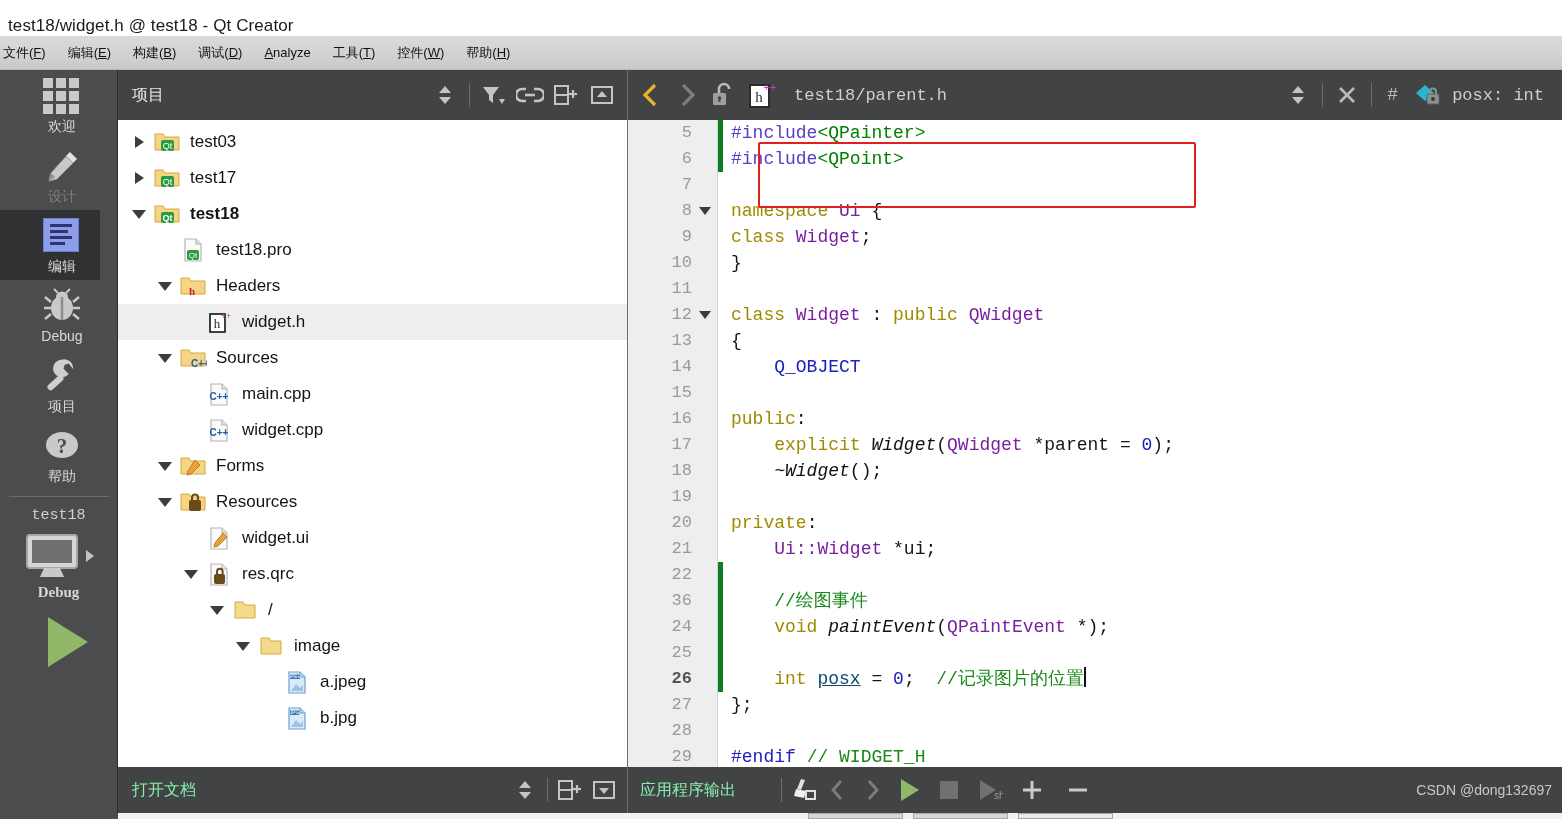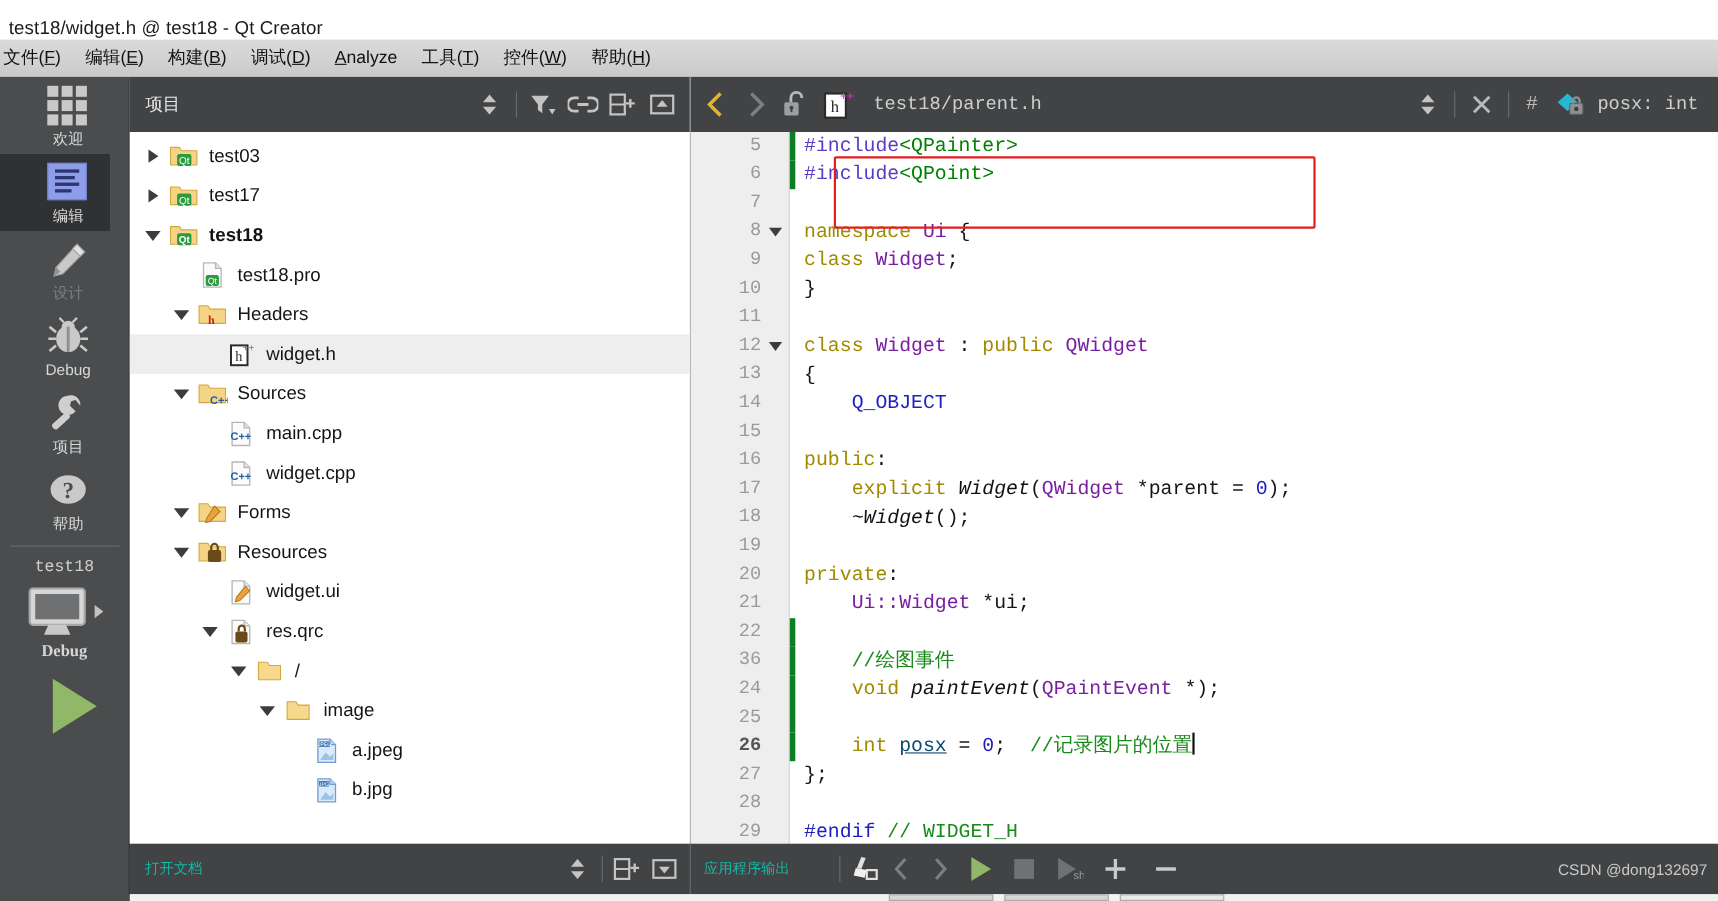"文件(F)" .menu-item { font-size: 16px -> 13px }
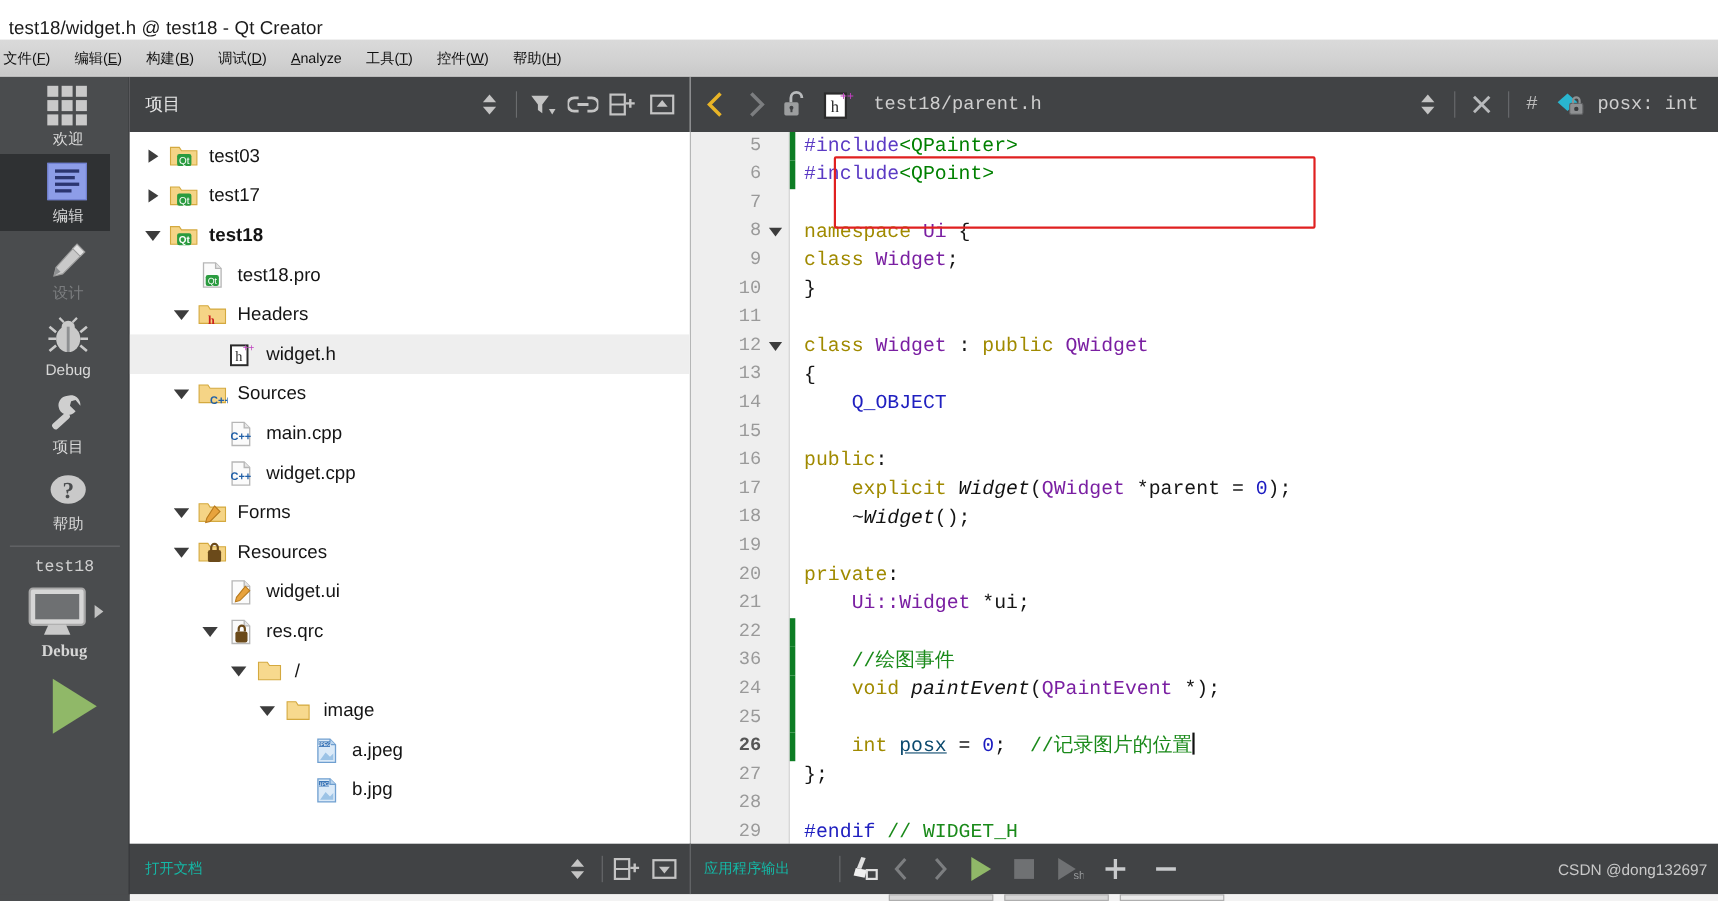"编辑" div.mode-btn { order: before "设计" -> after "设计" }
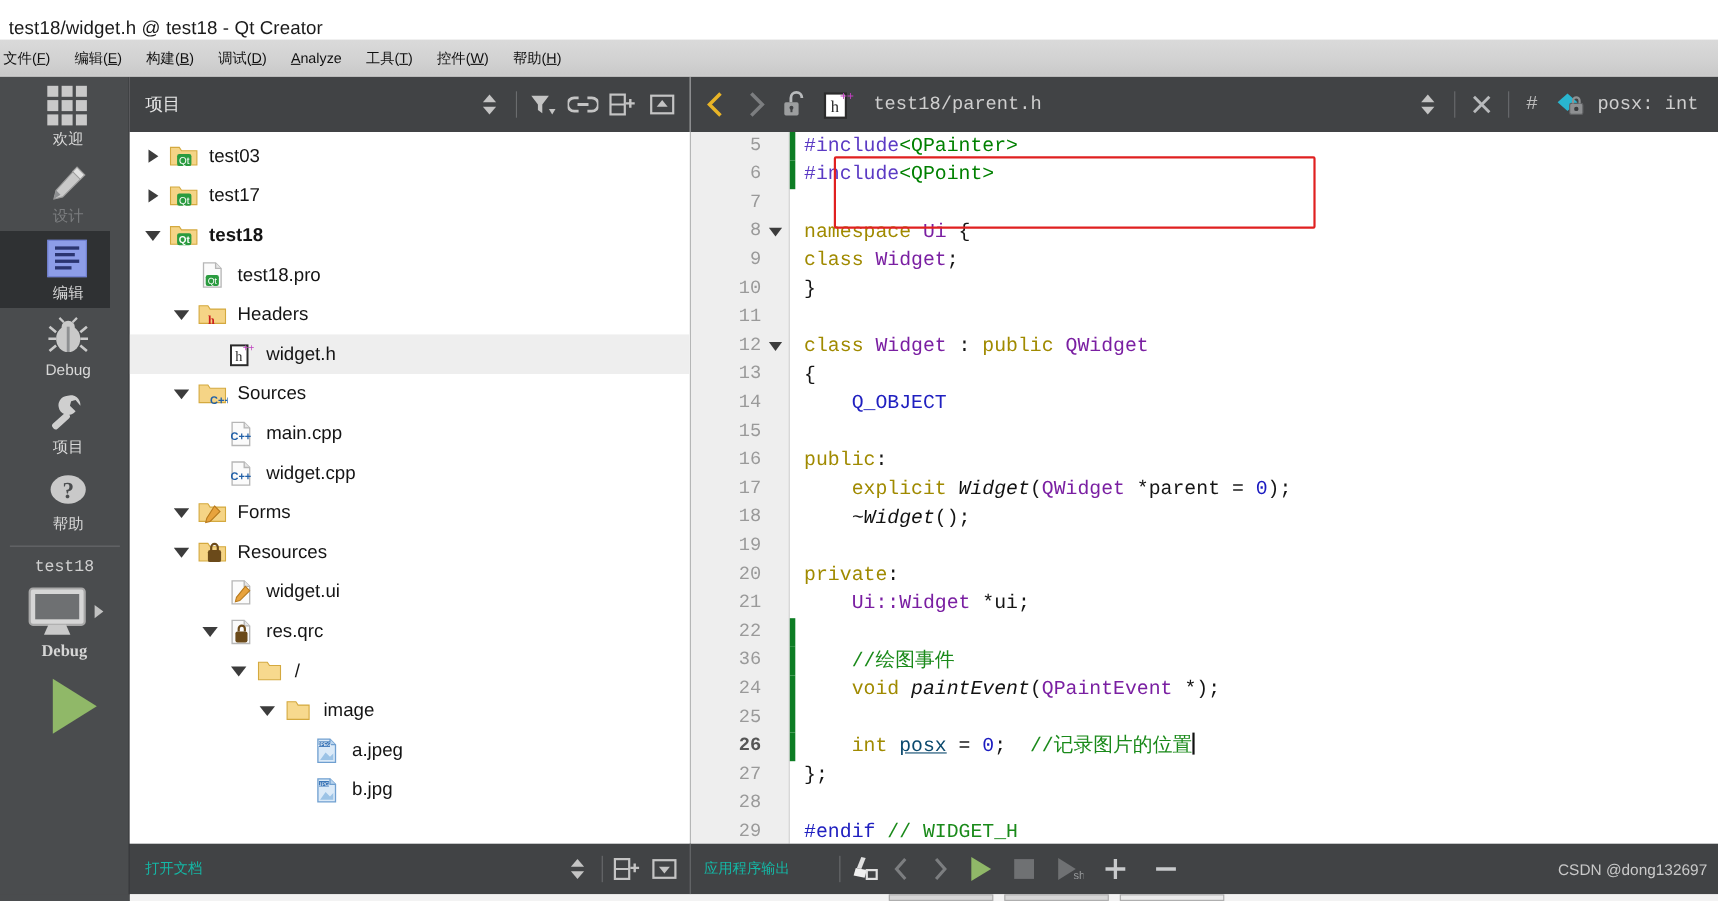"打开文档" .botlabel { color: #14b8a6 -> #86efac; font-size: 13px -> 16px }
